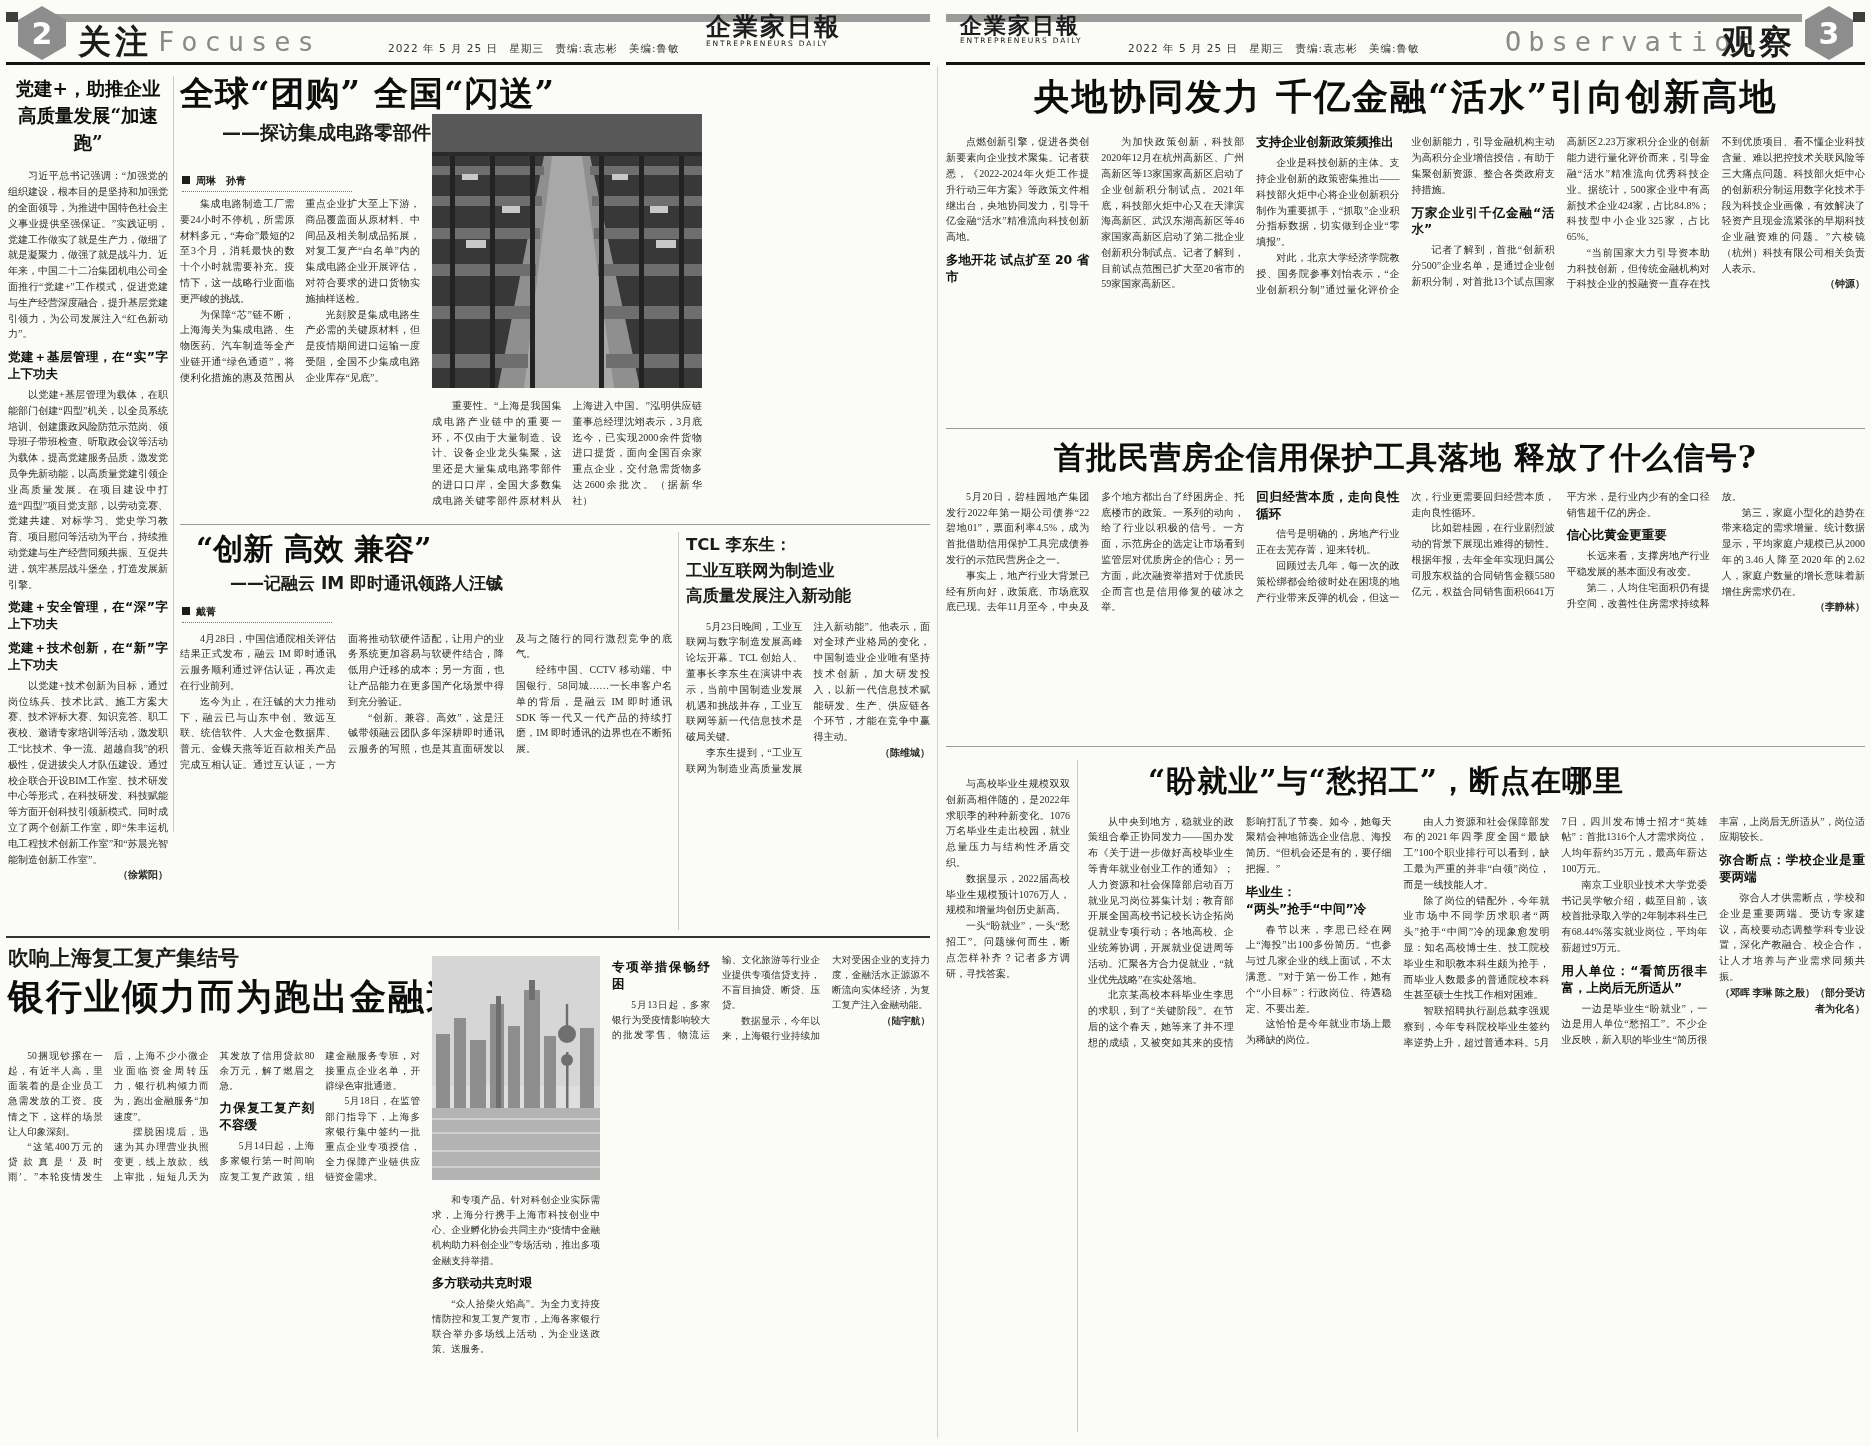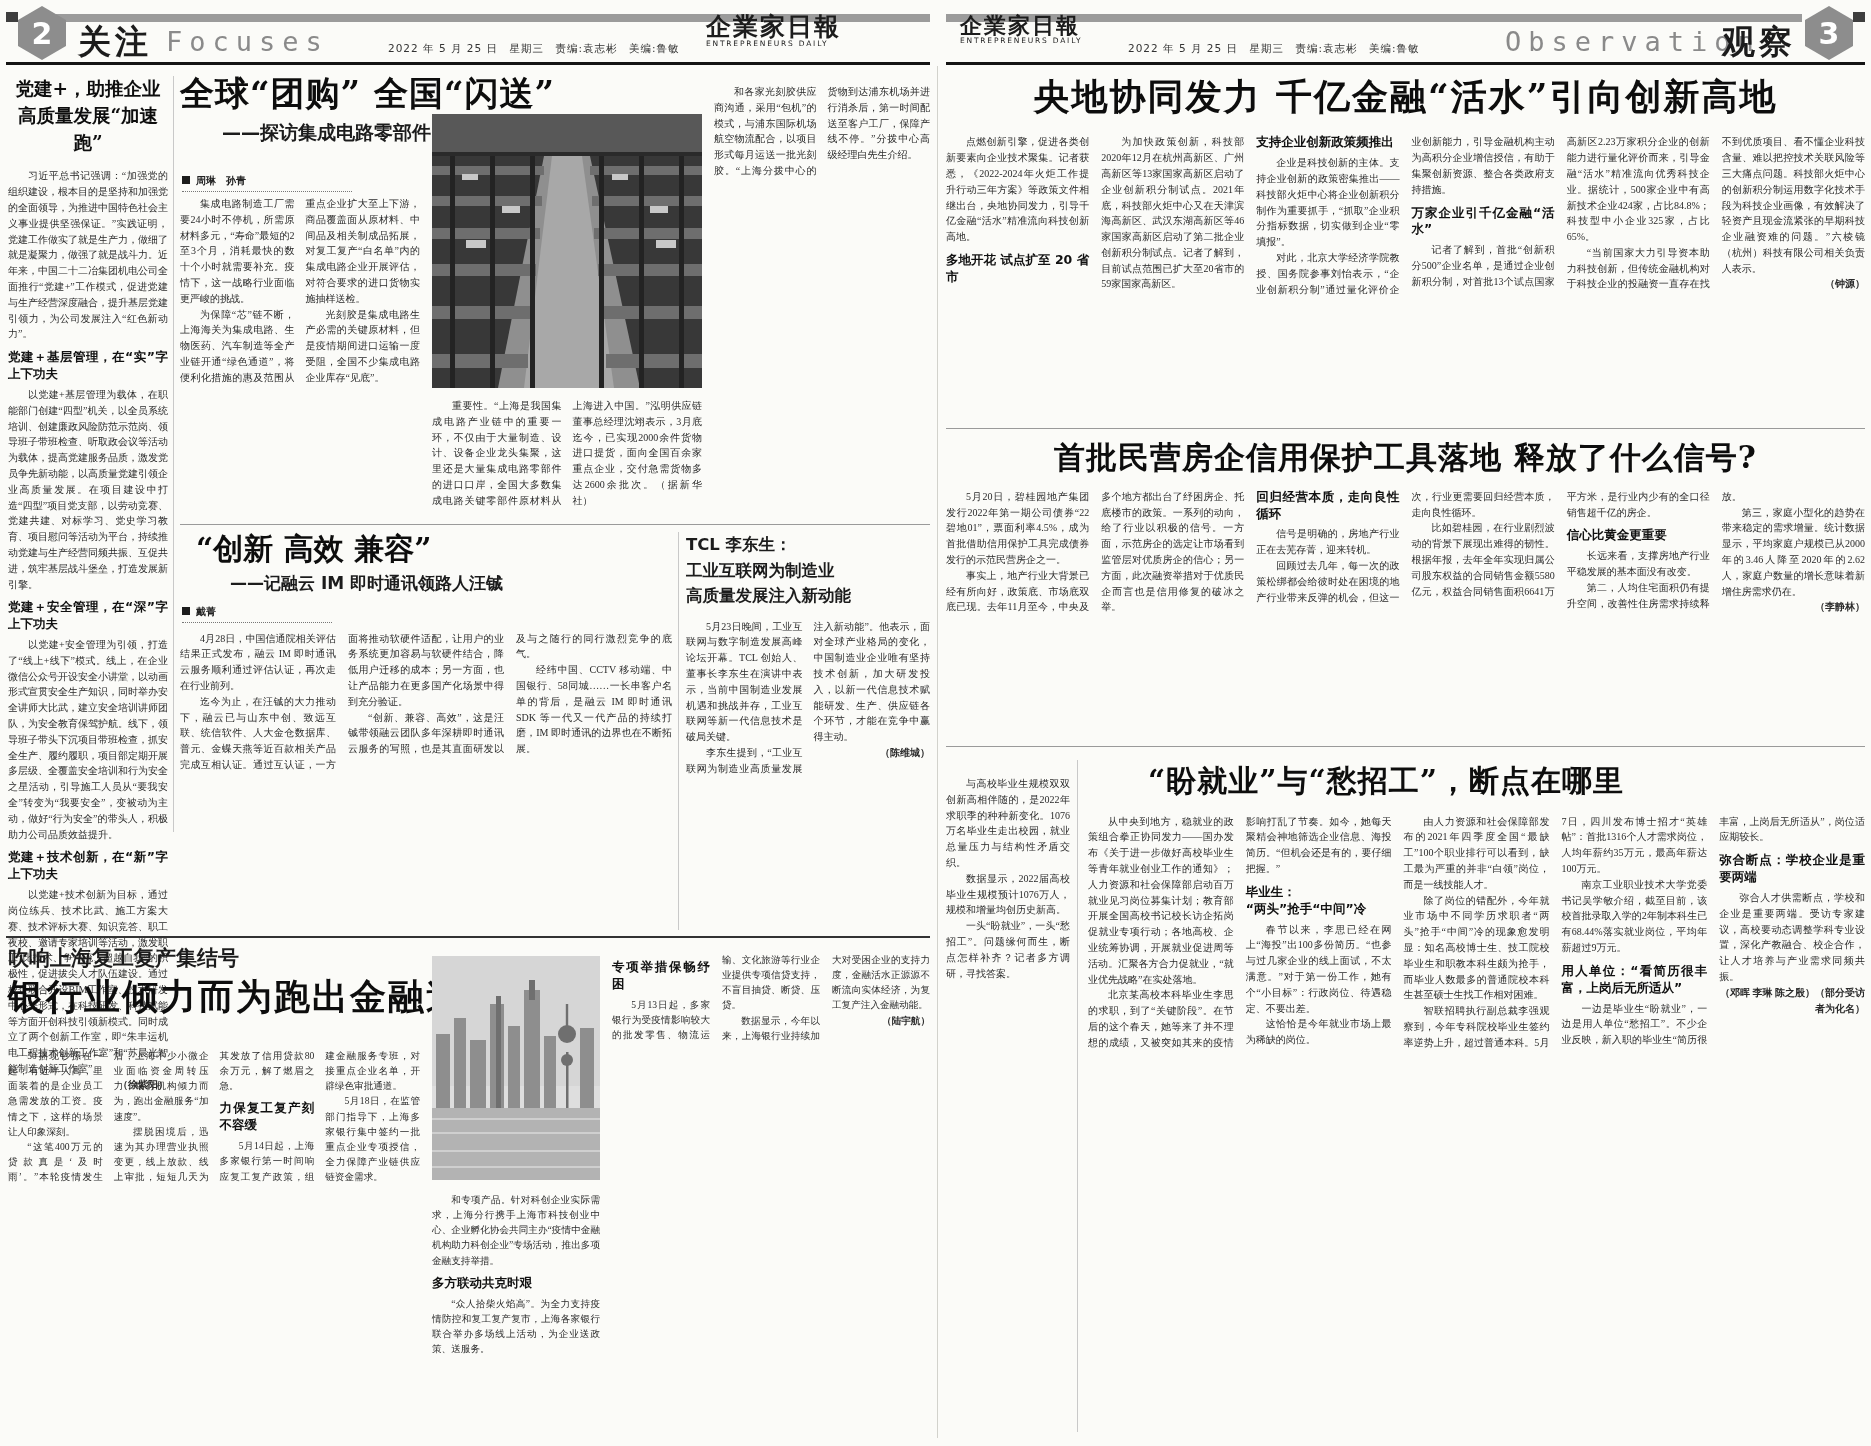"Focuses" div.abs { left: 166px -> 158px }
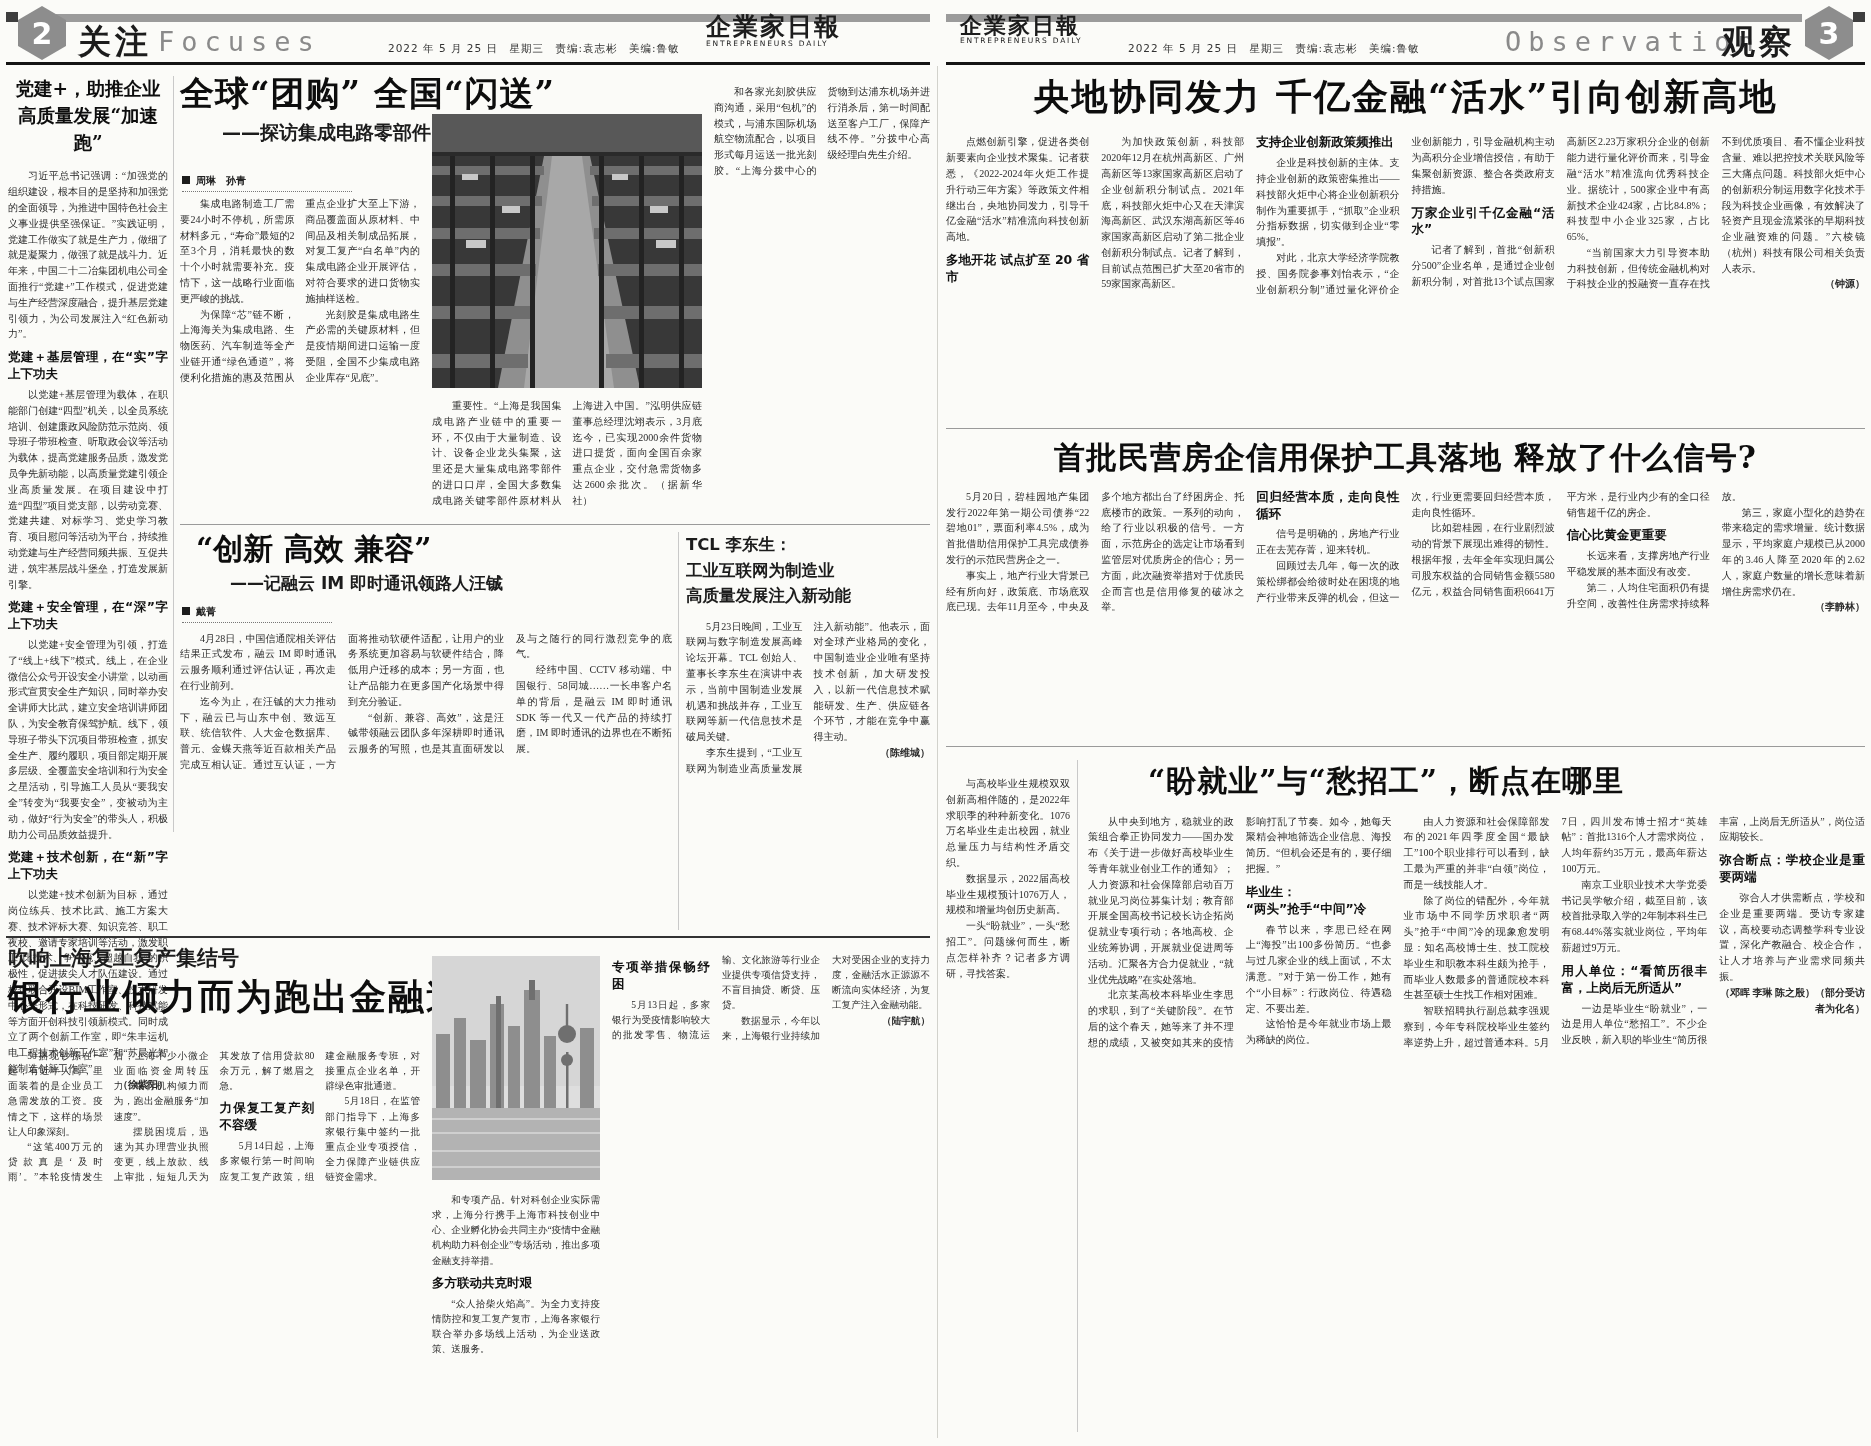"和各家光刻胶供应商沟通，采用“包机”的模式，与浦东国际机场航空物流配合，以项目形" div.bd { html: <div> <p>和各家光刻胶供应商沟通，采用“包机”的模式，与浦东国际机场航空物流配合，以项目形式每月运送一批光刻胶。“上海分拨中心的货物到达浦东机场并进行消杀后，第一时间配送至客户工厂，保障产线不停。”分拨中心高级经理白先生介绍。</p> </div> -> none }
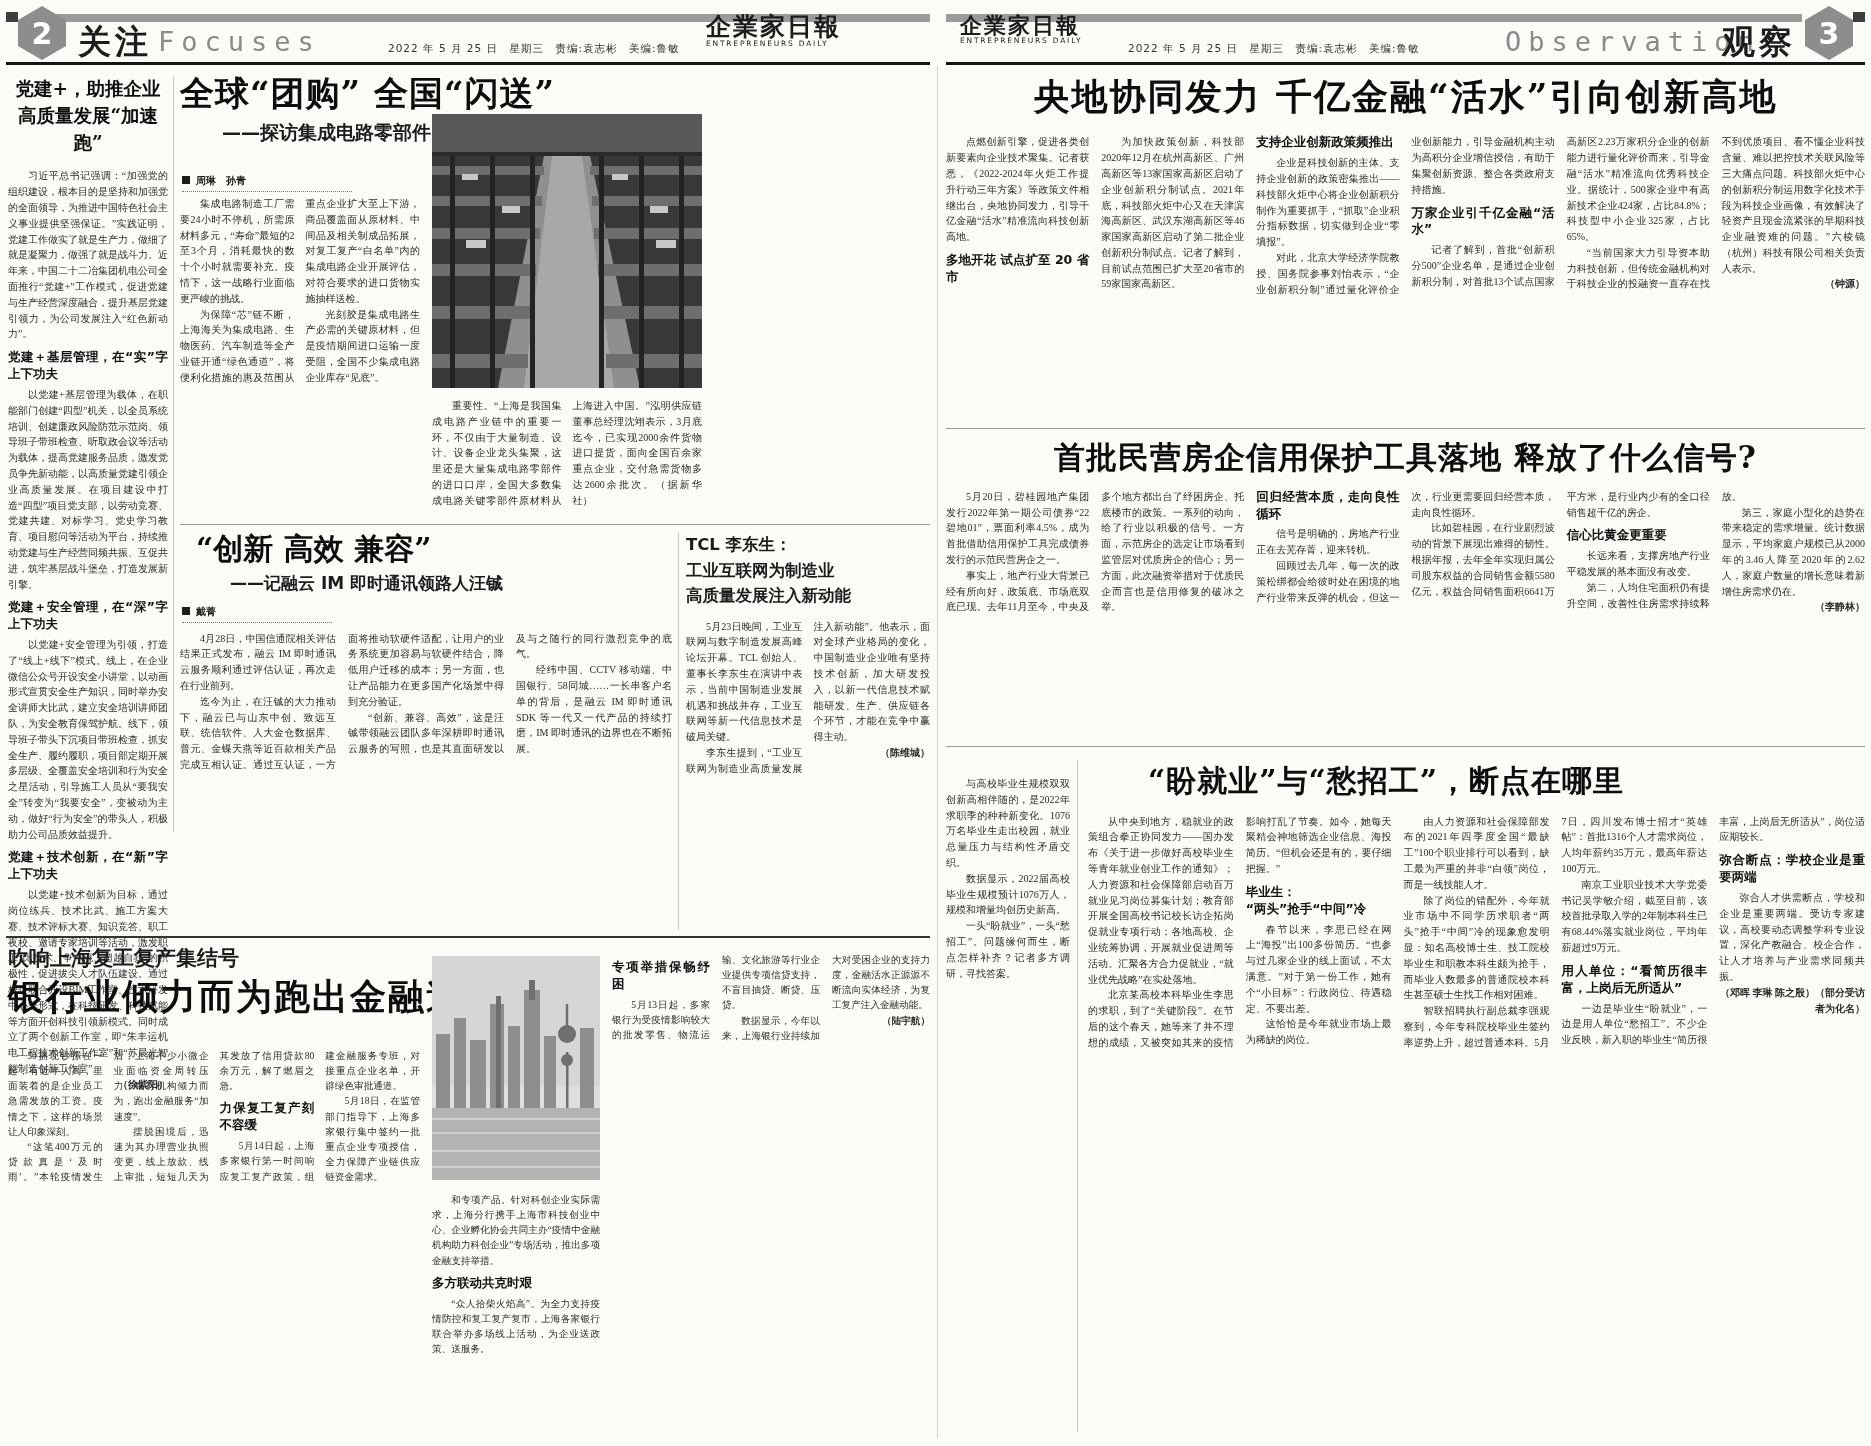"以党建+安全管理为引领，打造了“线上+线下”模式。线上，在企业微信公众号开设安全" p { html: <p>以党建+安全管理为引领，打造了“线上+线下”模式。线上，在企业微信公众号开设安全小讲堂，以动画形式宣贯安全生产知识，同时举办安全讲师大比武，建立安全培训讲师团队，为安全教育保驾护航。线下，领导班子带头下沉项目带班检查，抓安全生产、履约履职，项目部定期开展多层级、全覆盖安全培训和行为安全之星活动，引导施工人员从“要我安全”转变为“我要安全”，变被动为主动，做好“行为安全”的带头人，积极助力公司品质效益提升。</p> -> none }
